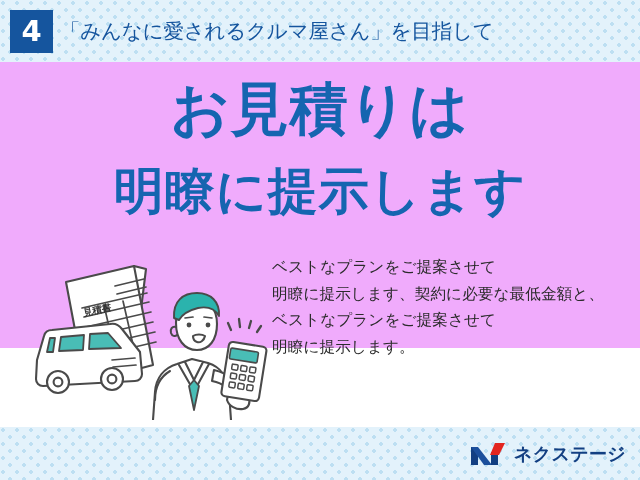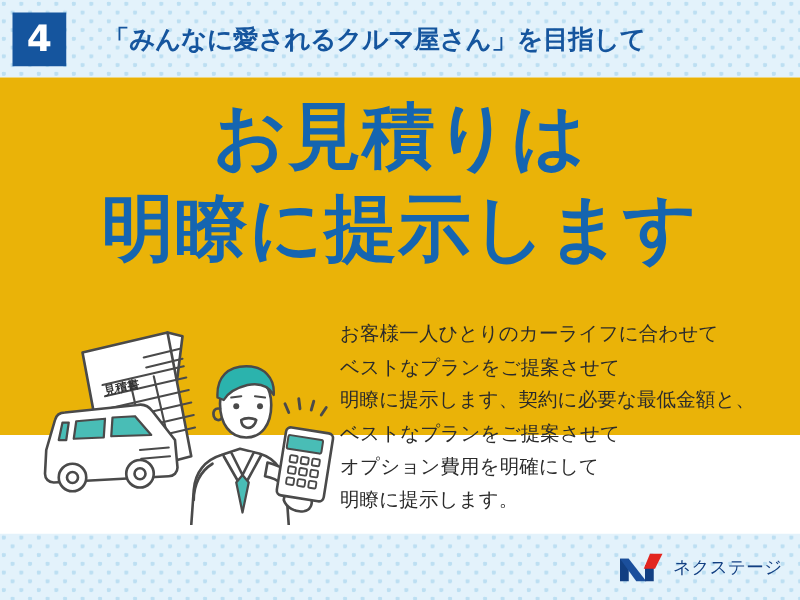"「みんなに愛されるクルマ屋さん」を目指して" #header-title { font-weight: bold -> normal; margin-left: 30px -> 7px }
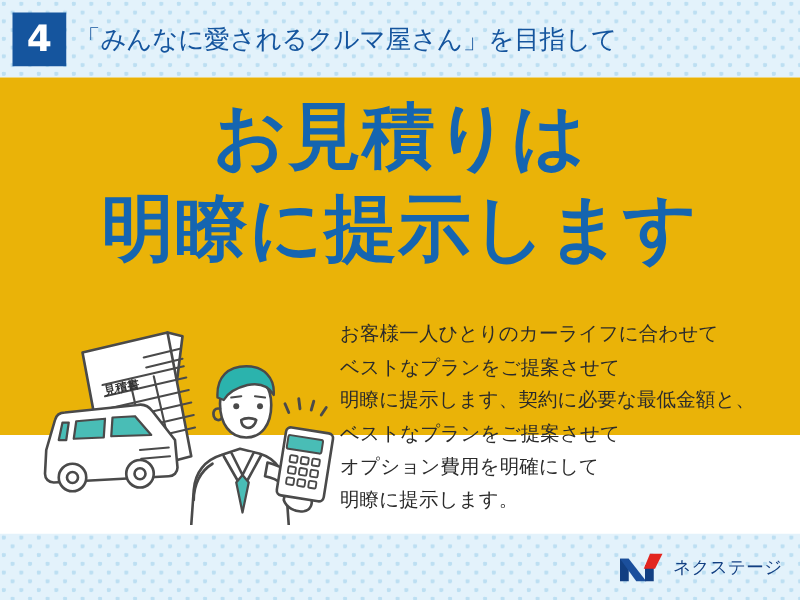"お見積りは" #stage { background: #eab308 -> #f0abfc }
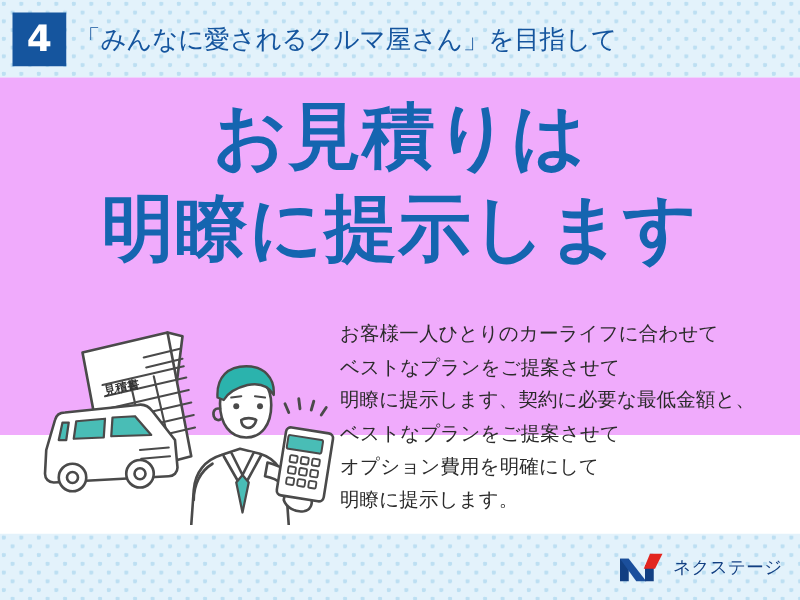"明瞭に提示します" #hl-line-2 { font-size: 58px -> 50px; margin-top: 15px -> 28px }
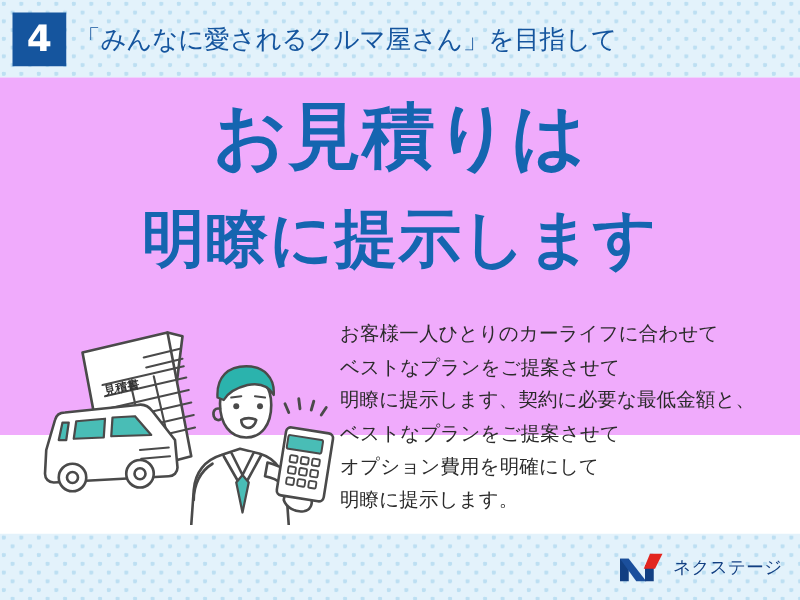"お客様一人ひとりのカーライフに合わせて" span.copy-line { html: <span>お客様一人ひとりのカーライフに合わせて</span> -> none }
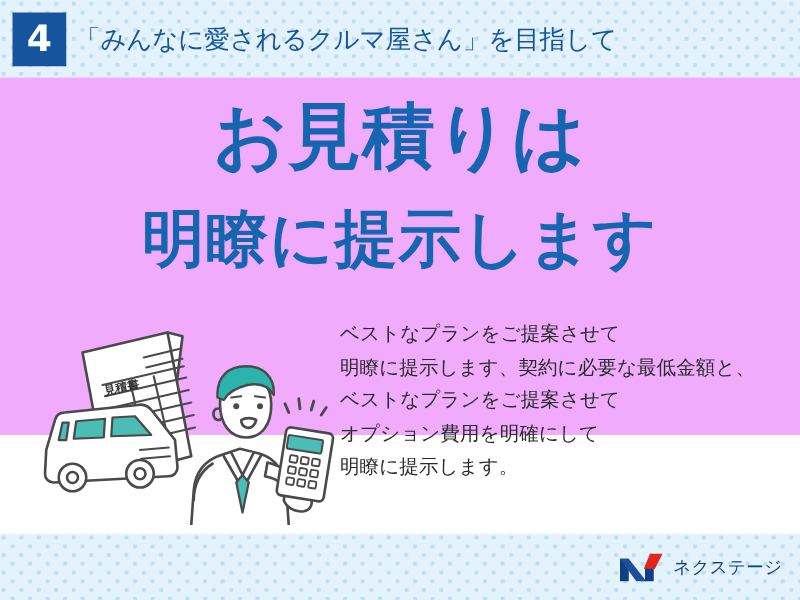"オプション費用を明確にして" span.copy-line { html: <span>オプション費用を明確にして</span> -> none }
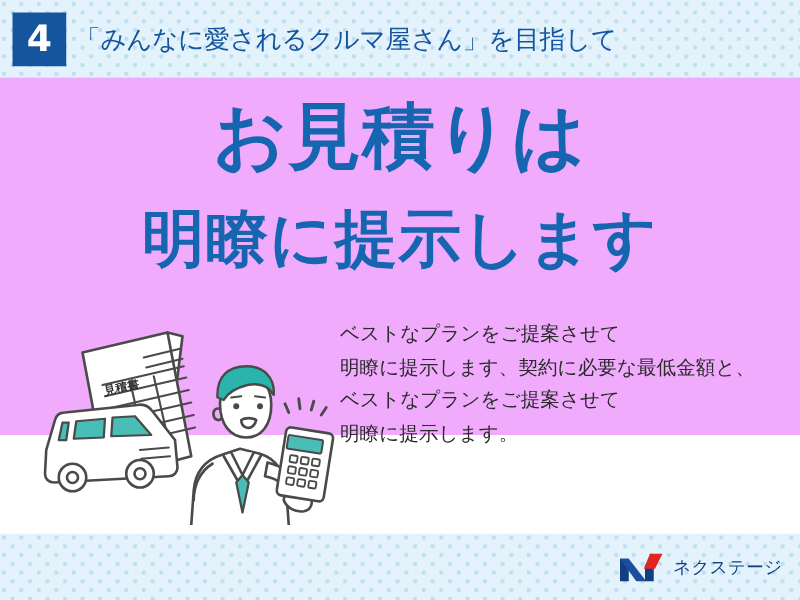"ネクステージ" #logo-text { font-size: 14px -> 18px; font-weight: normal -> bold }
